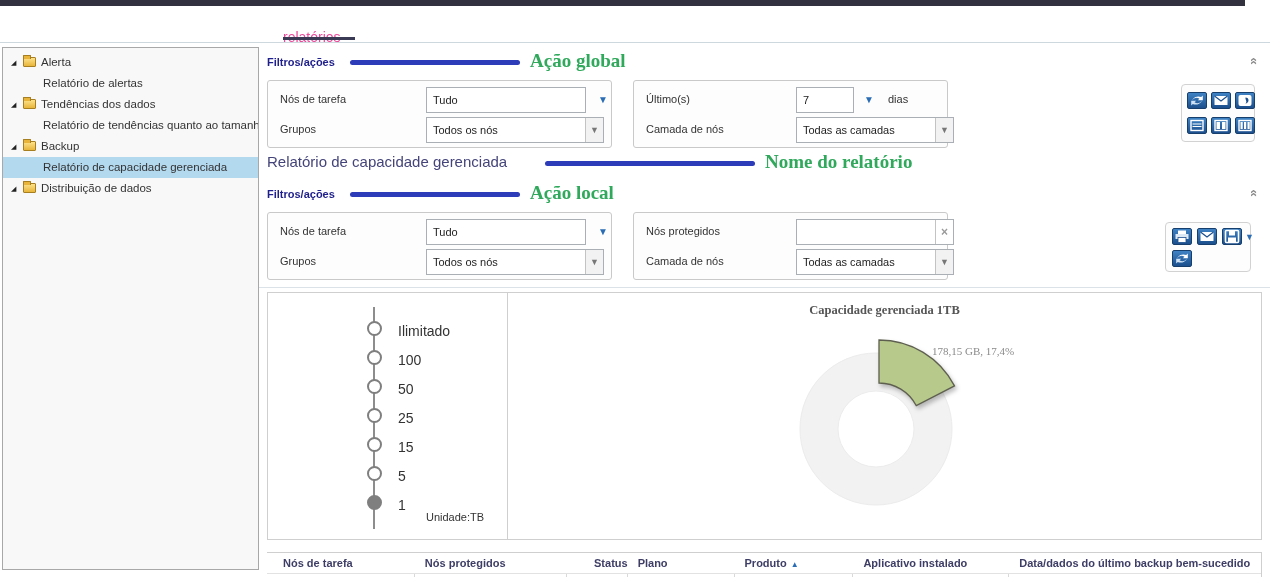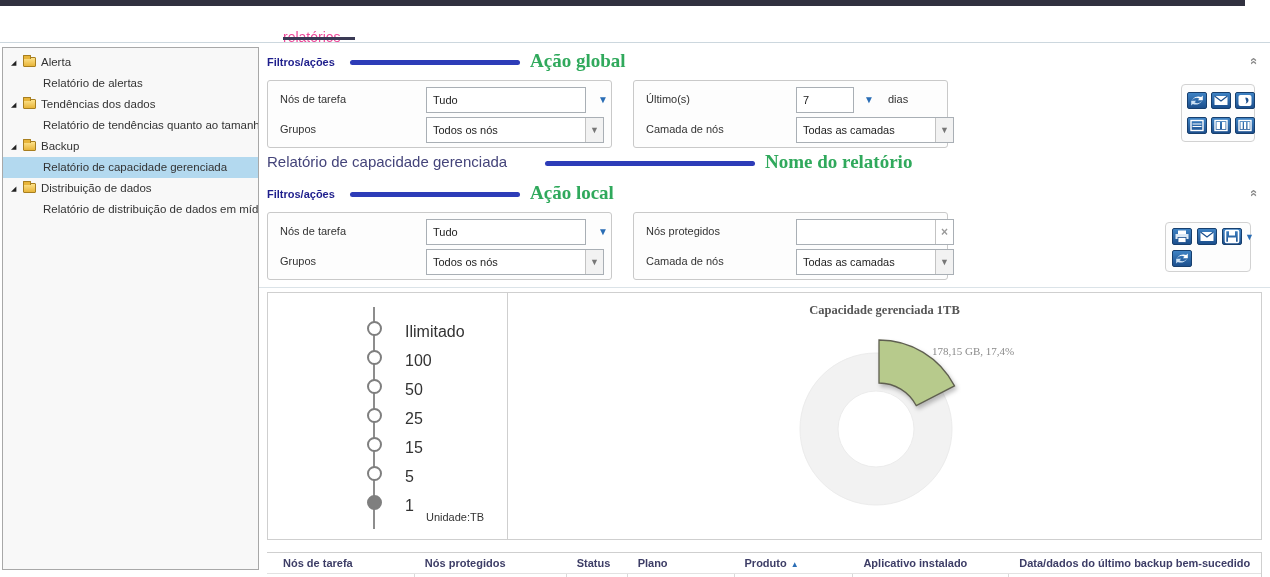"Relatório de distribuição de dados" div.tree-row { html: <div> <span>Relatório de distribuição de dados em míd</span> </div> -> none }
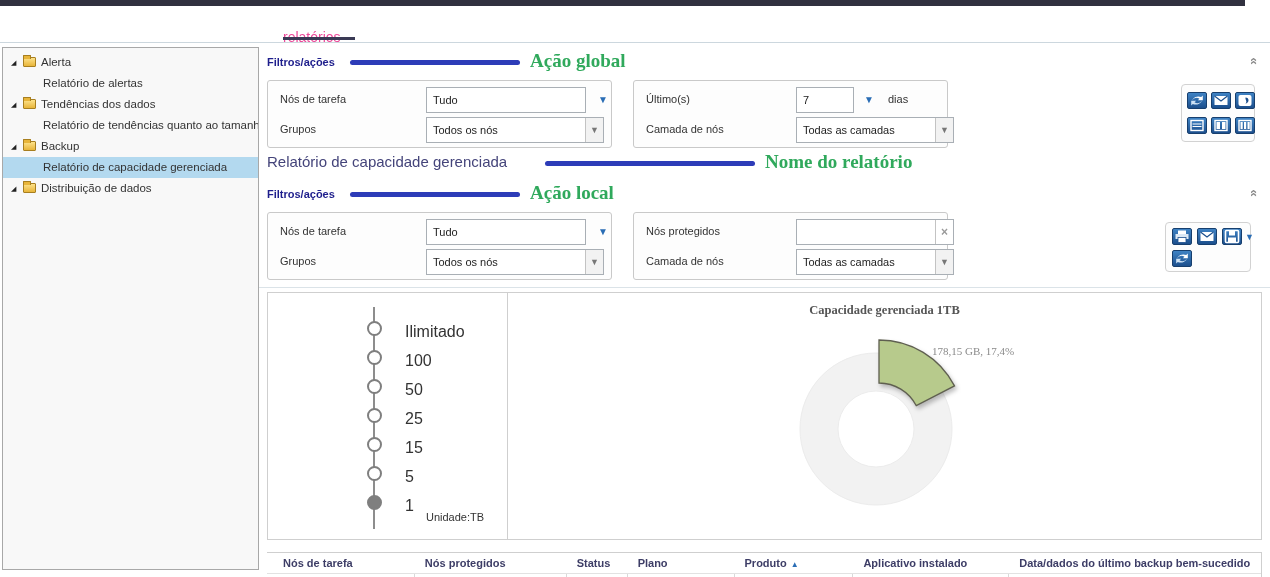"Ilimitado" .slider-lab { font-size: 16px -> 14px; left: 137px -> 130px }
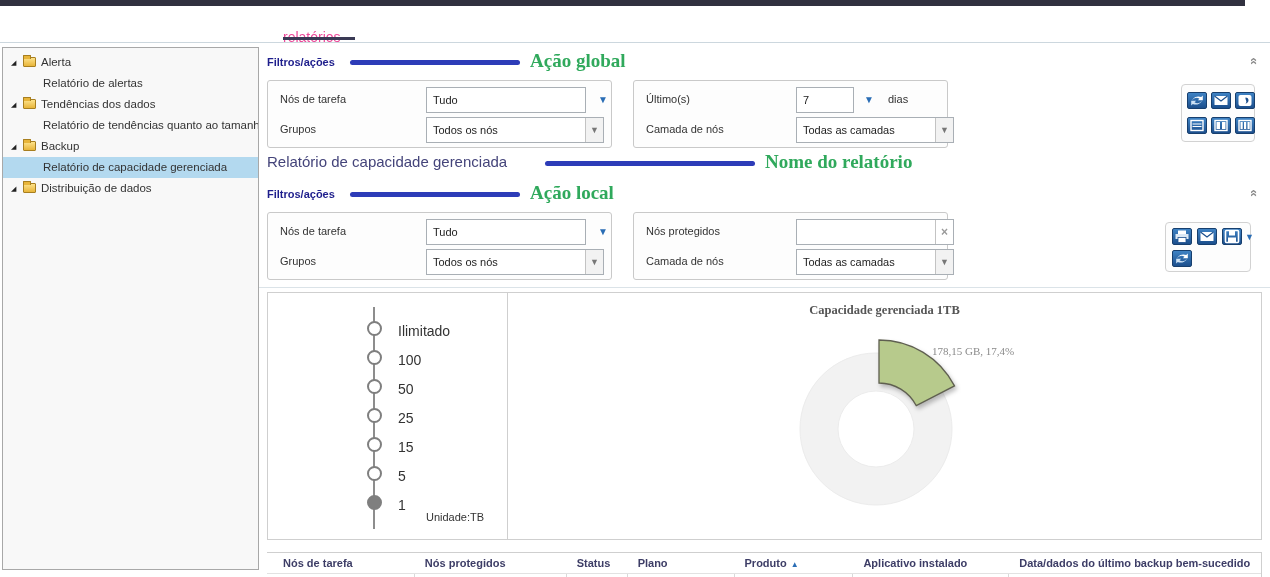"Status" div.gcol { text-align: none -> right }
